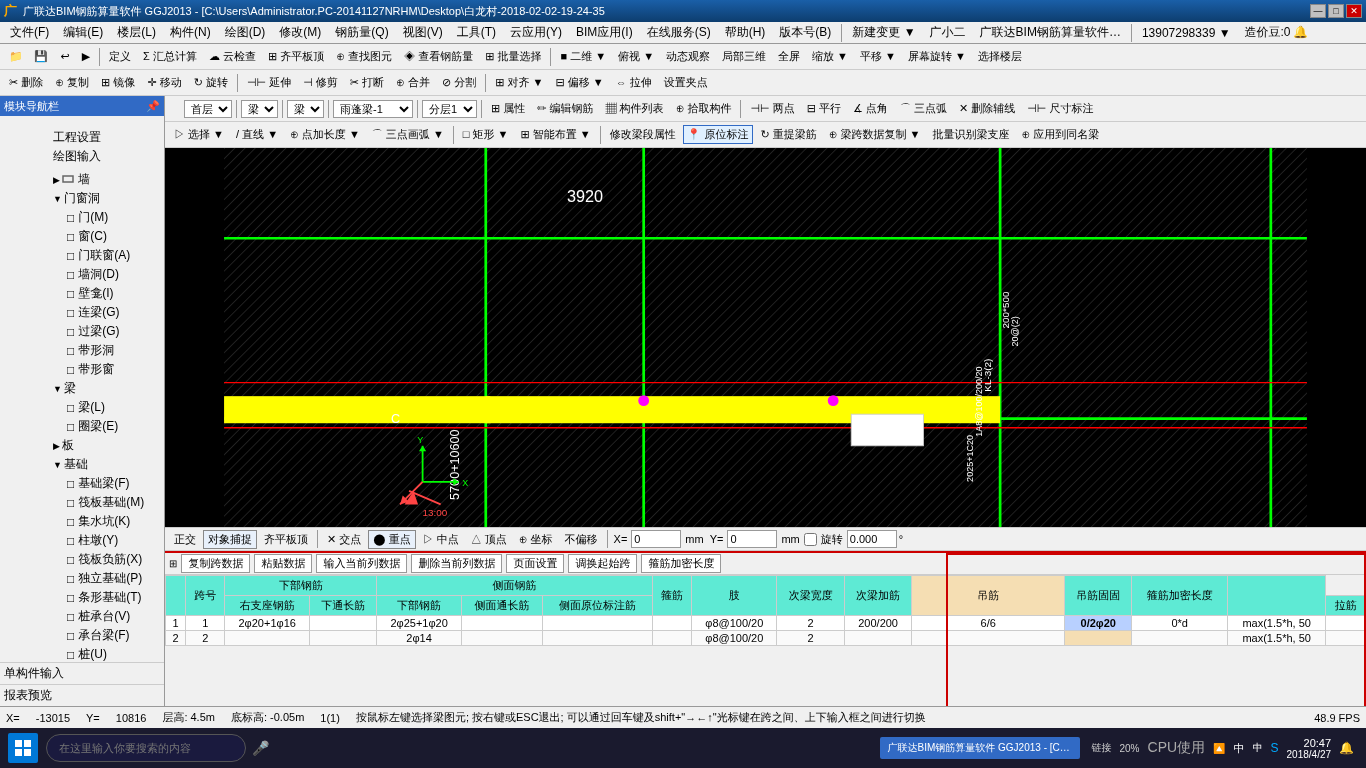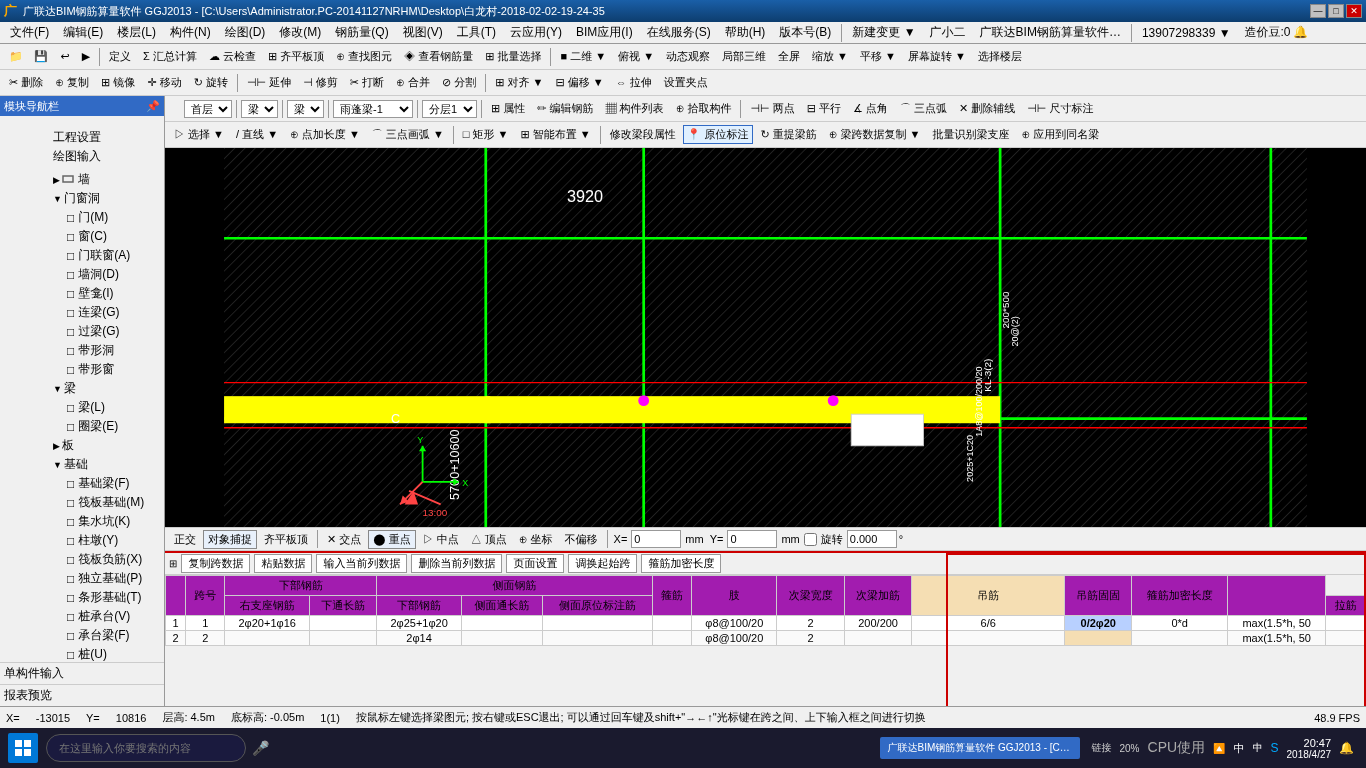"下部钢筋" #data-table th { background: #a21caf -> #5eead4 }
